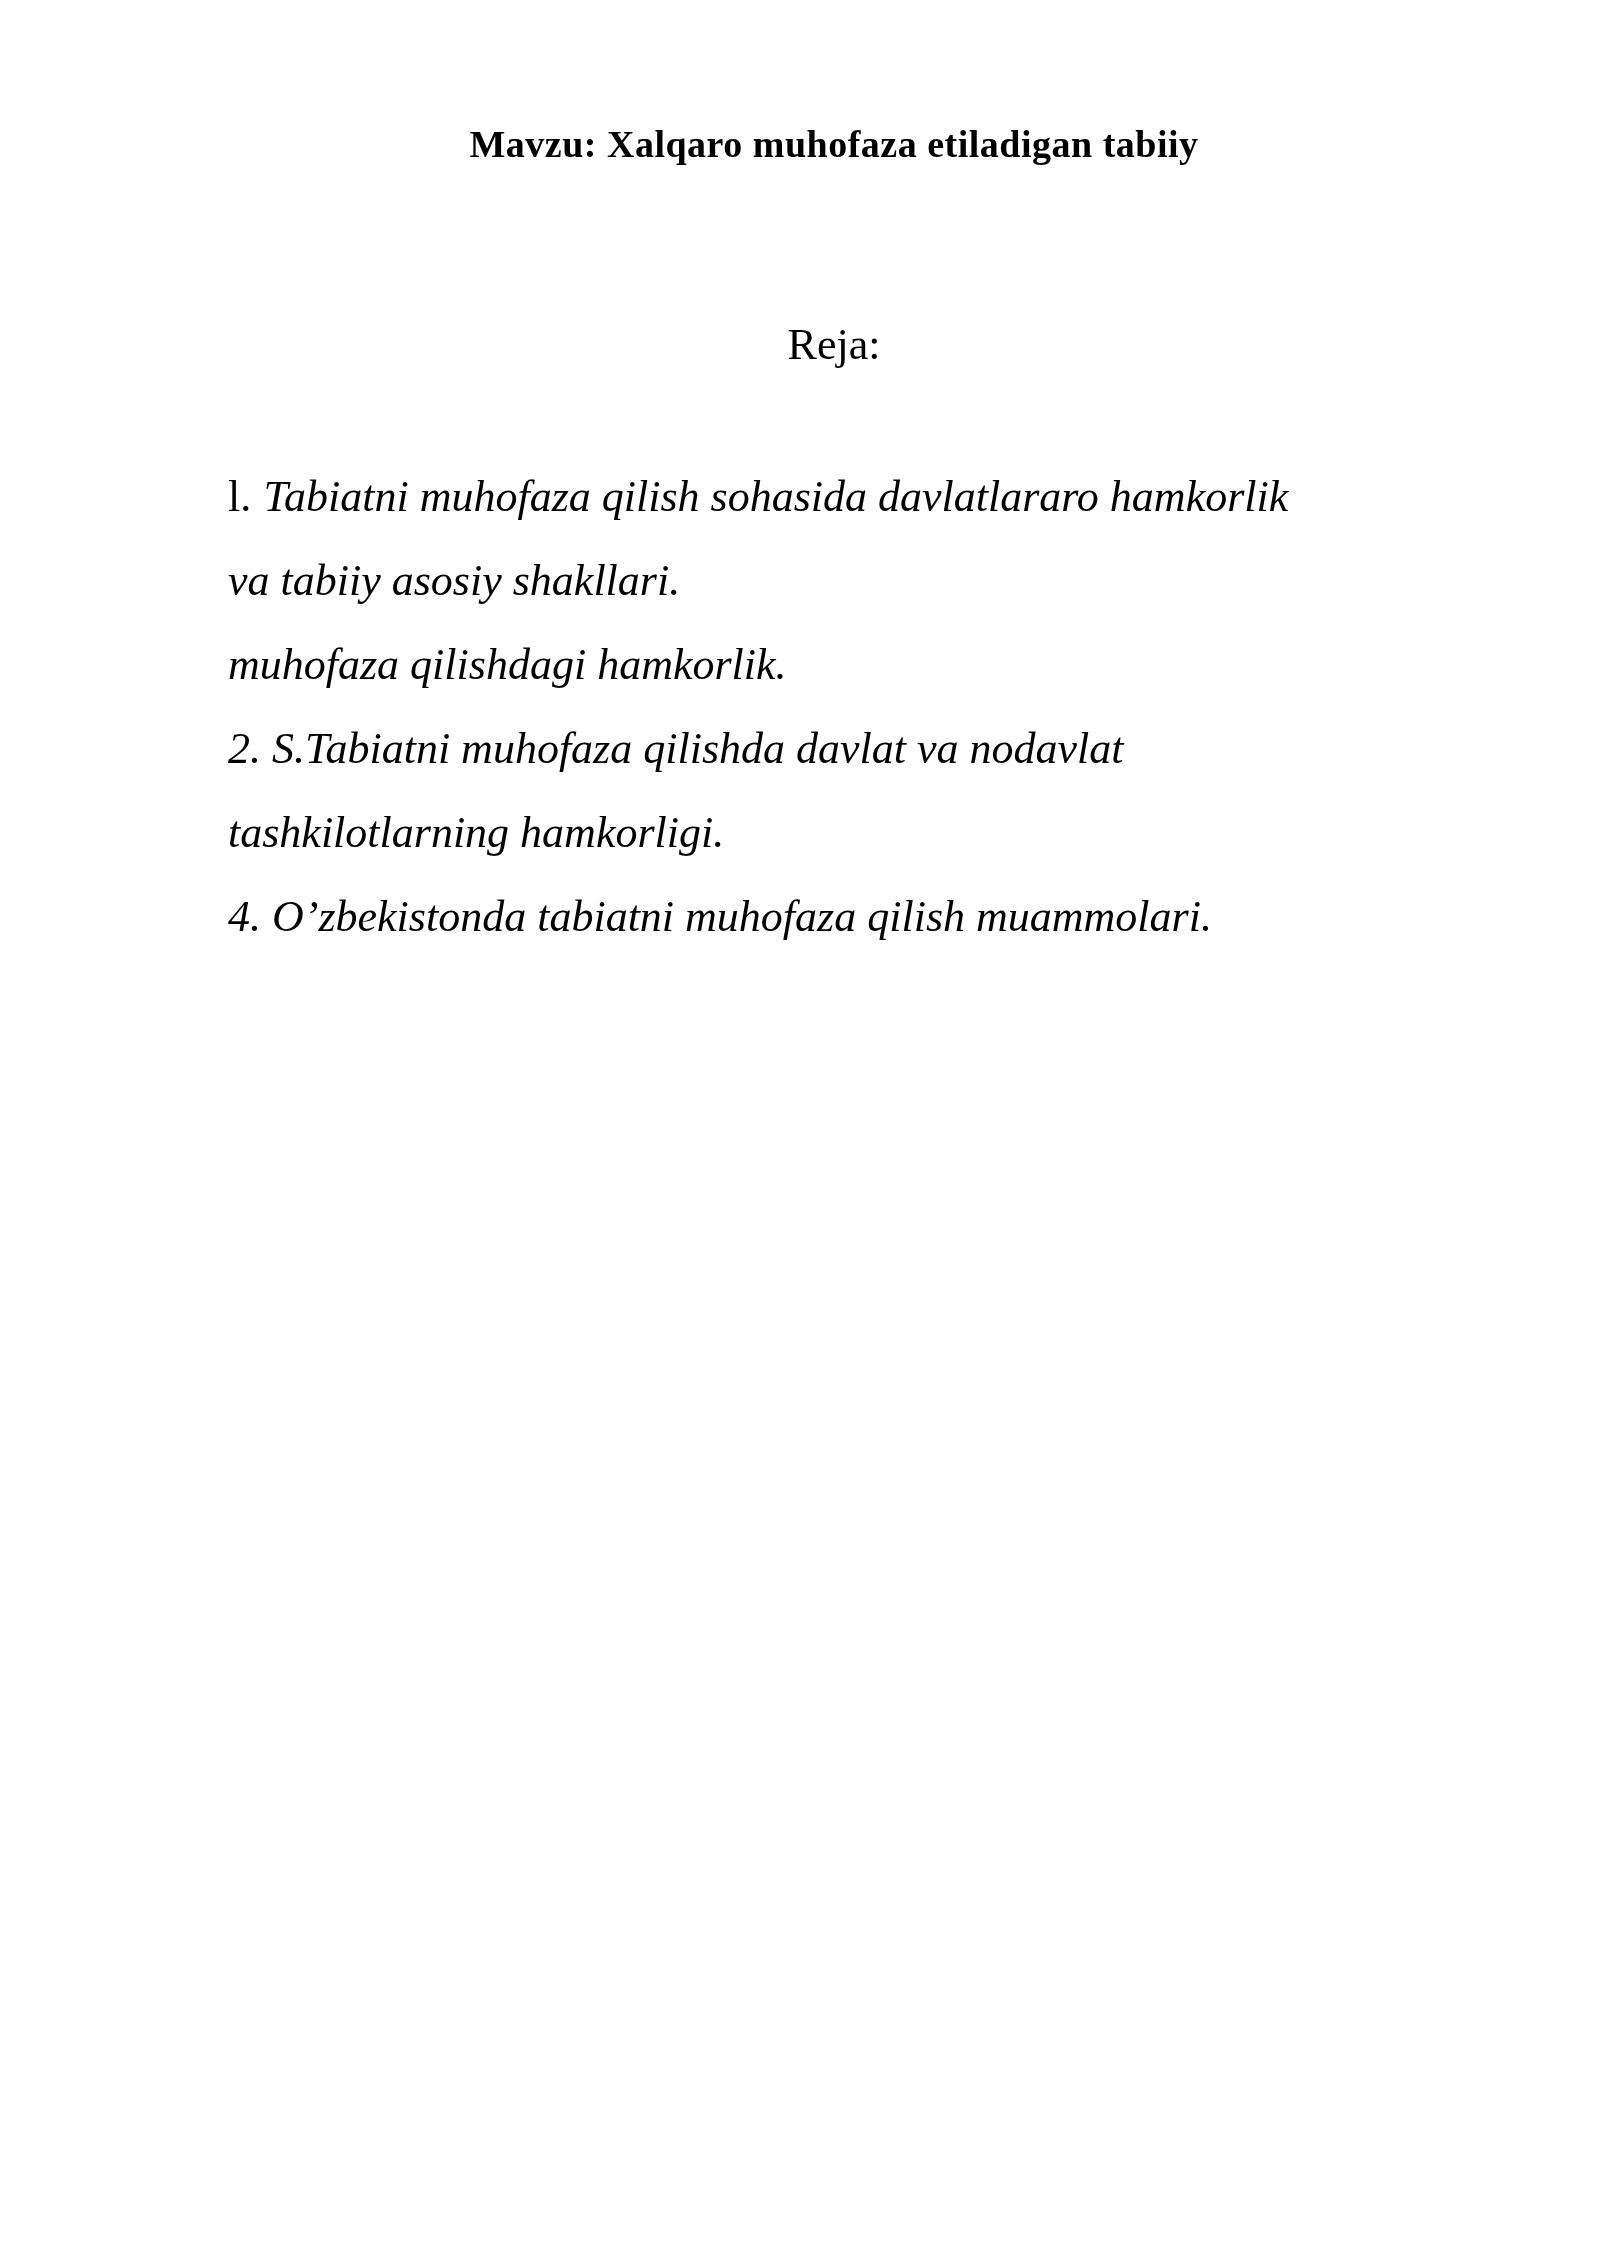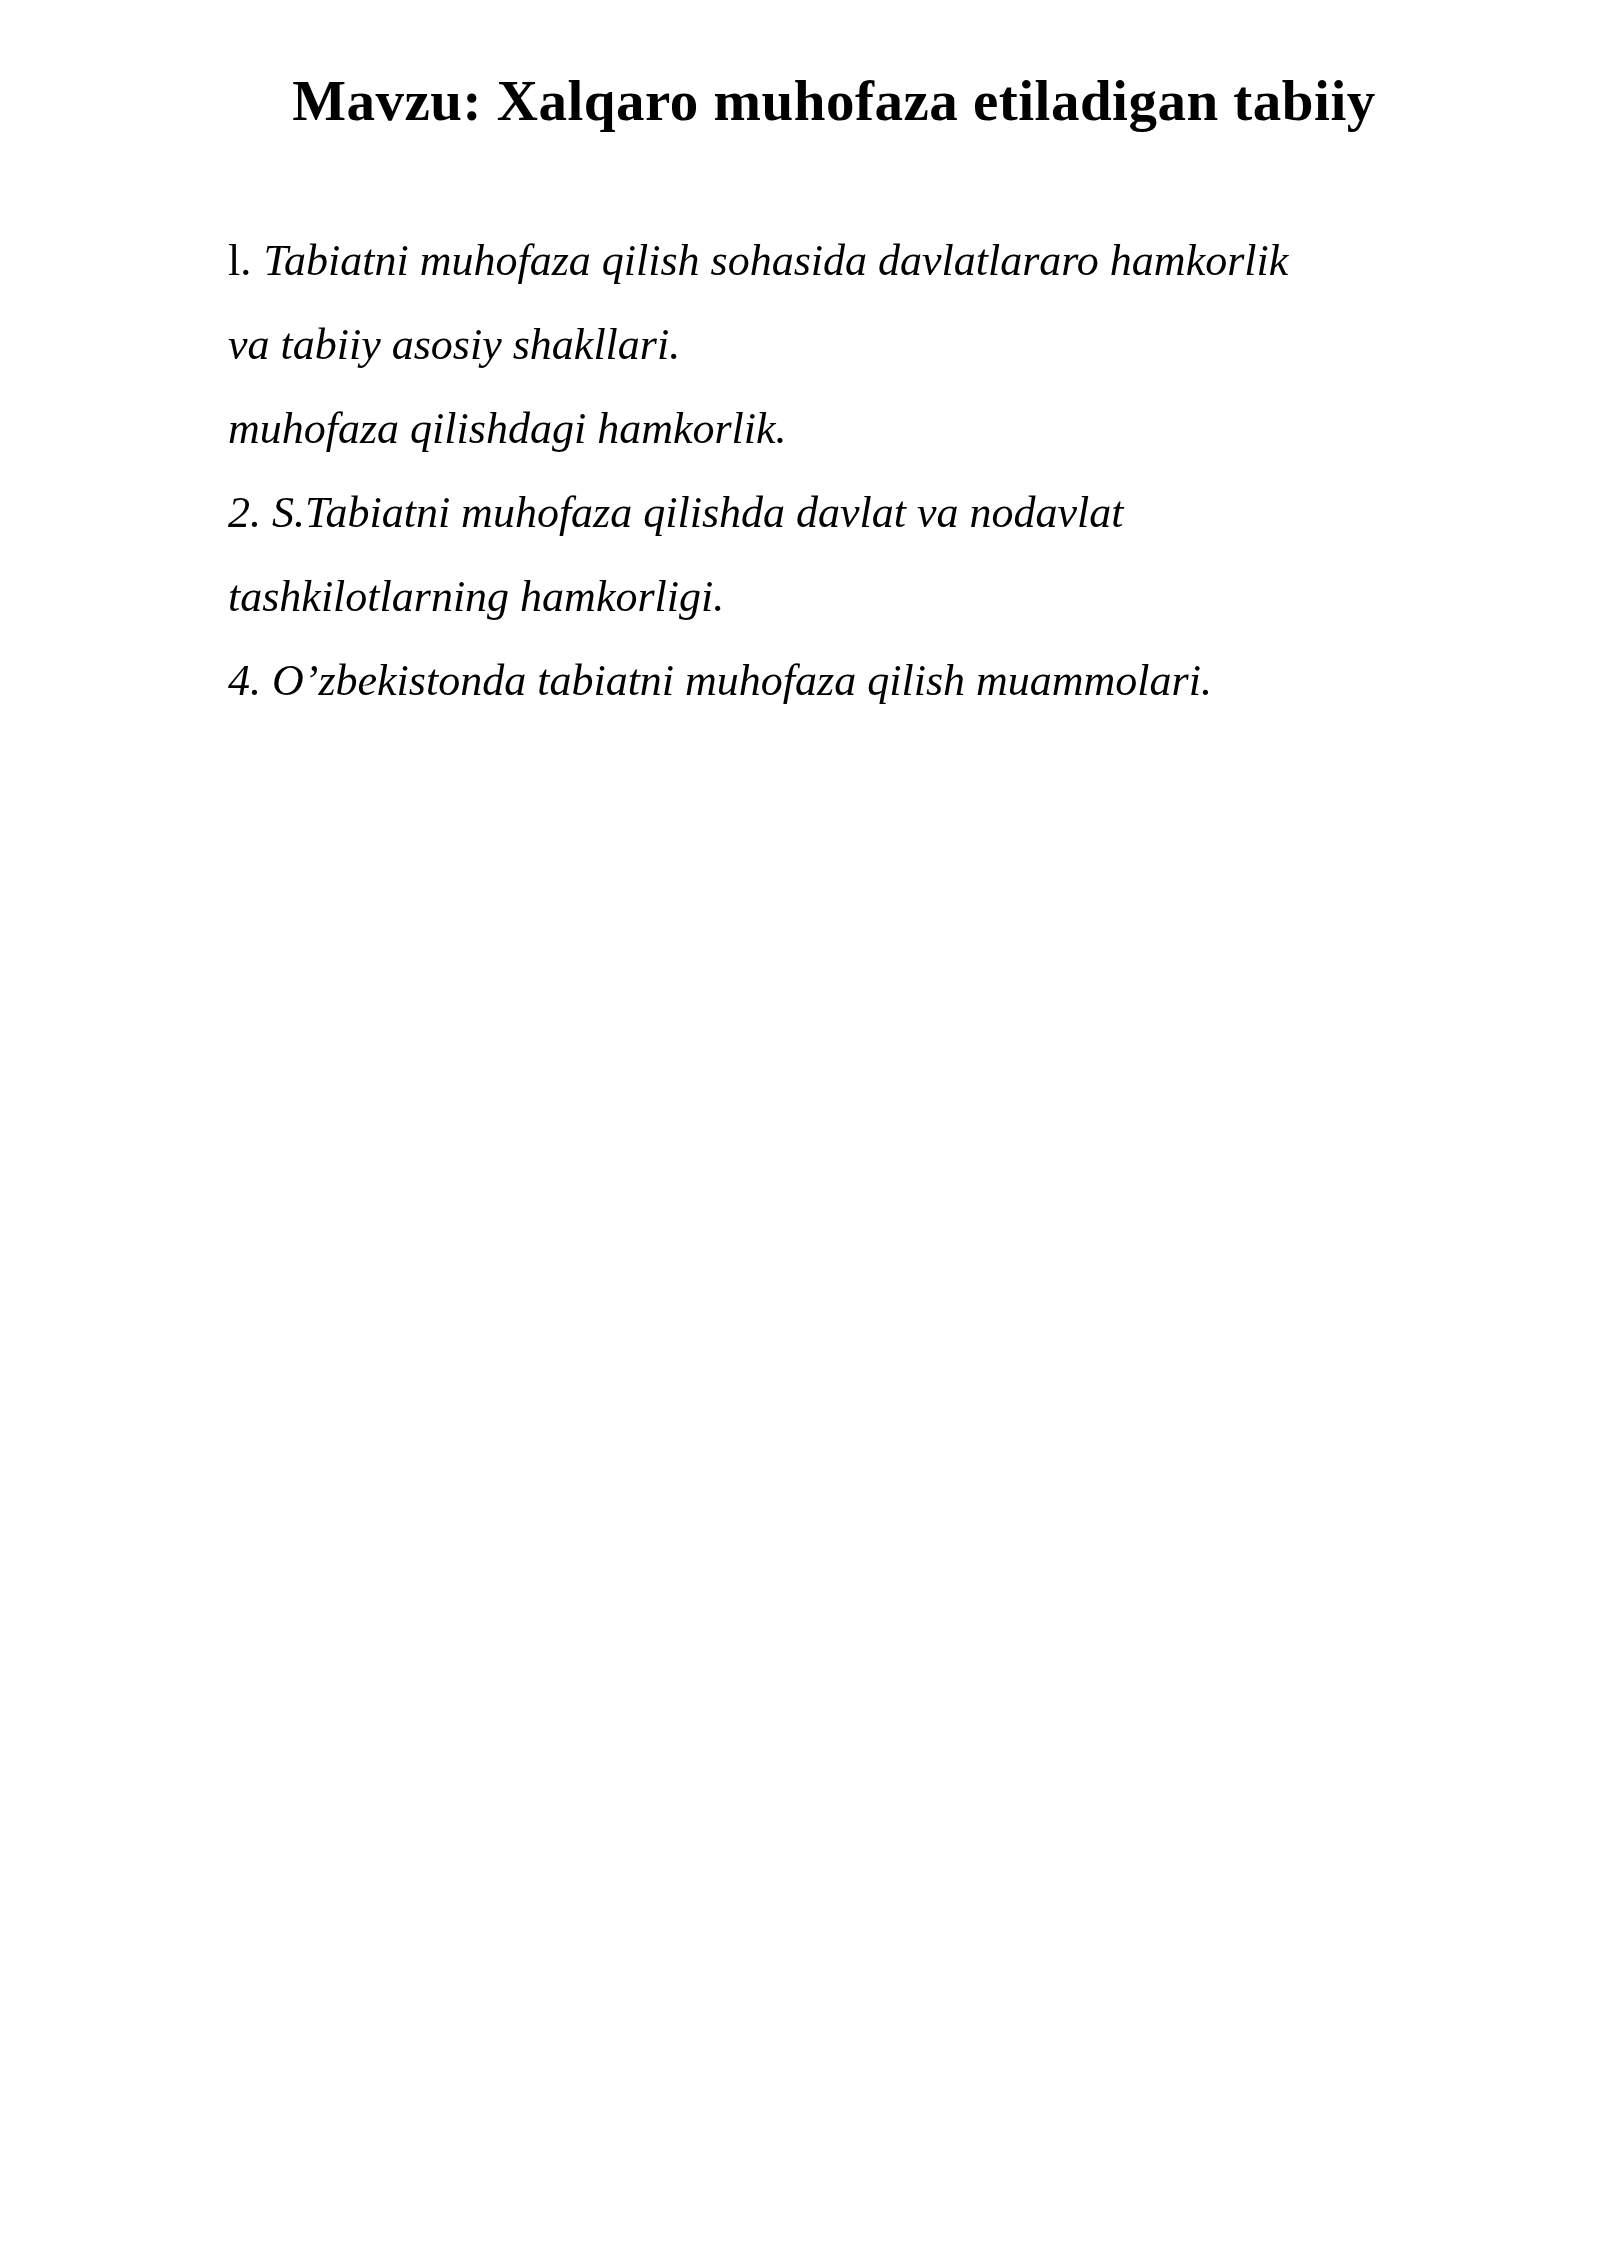"Mavzu: Xalqaro muhofaza etiladigan" .doc-title { font-size: 57px -> 38px; margin-top: 64px -> 108px }
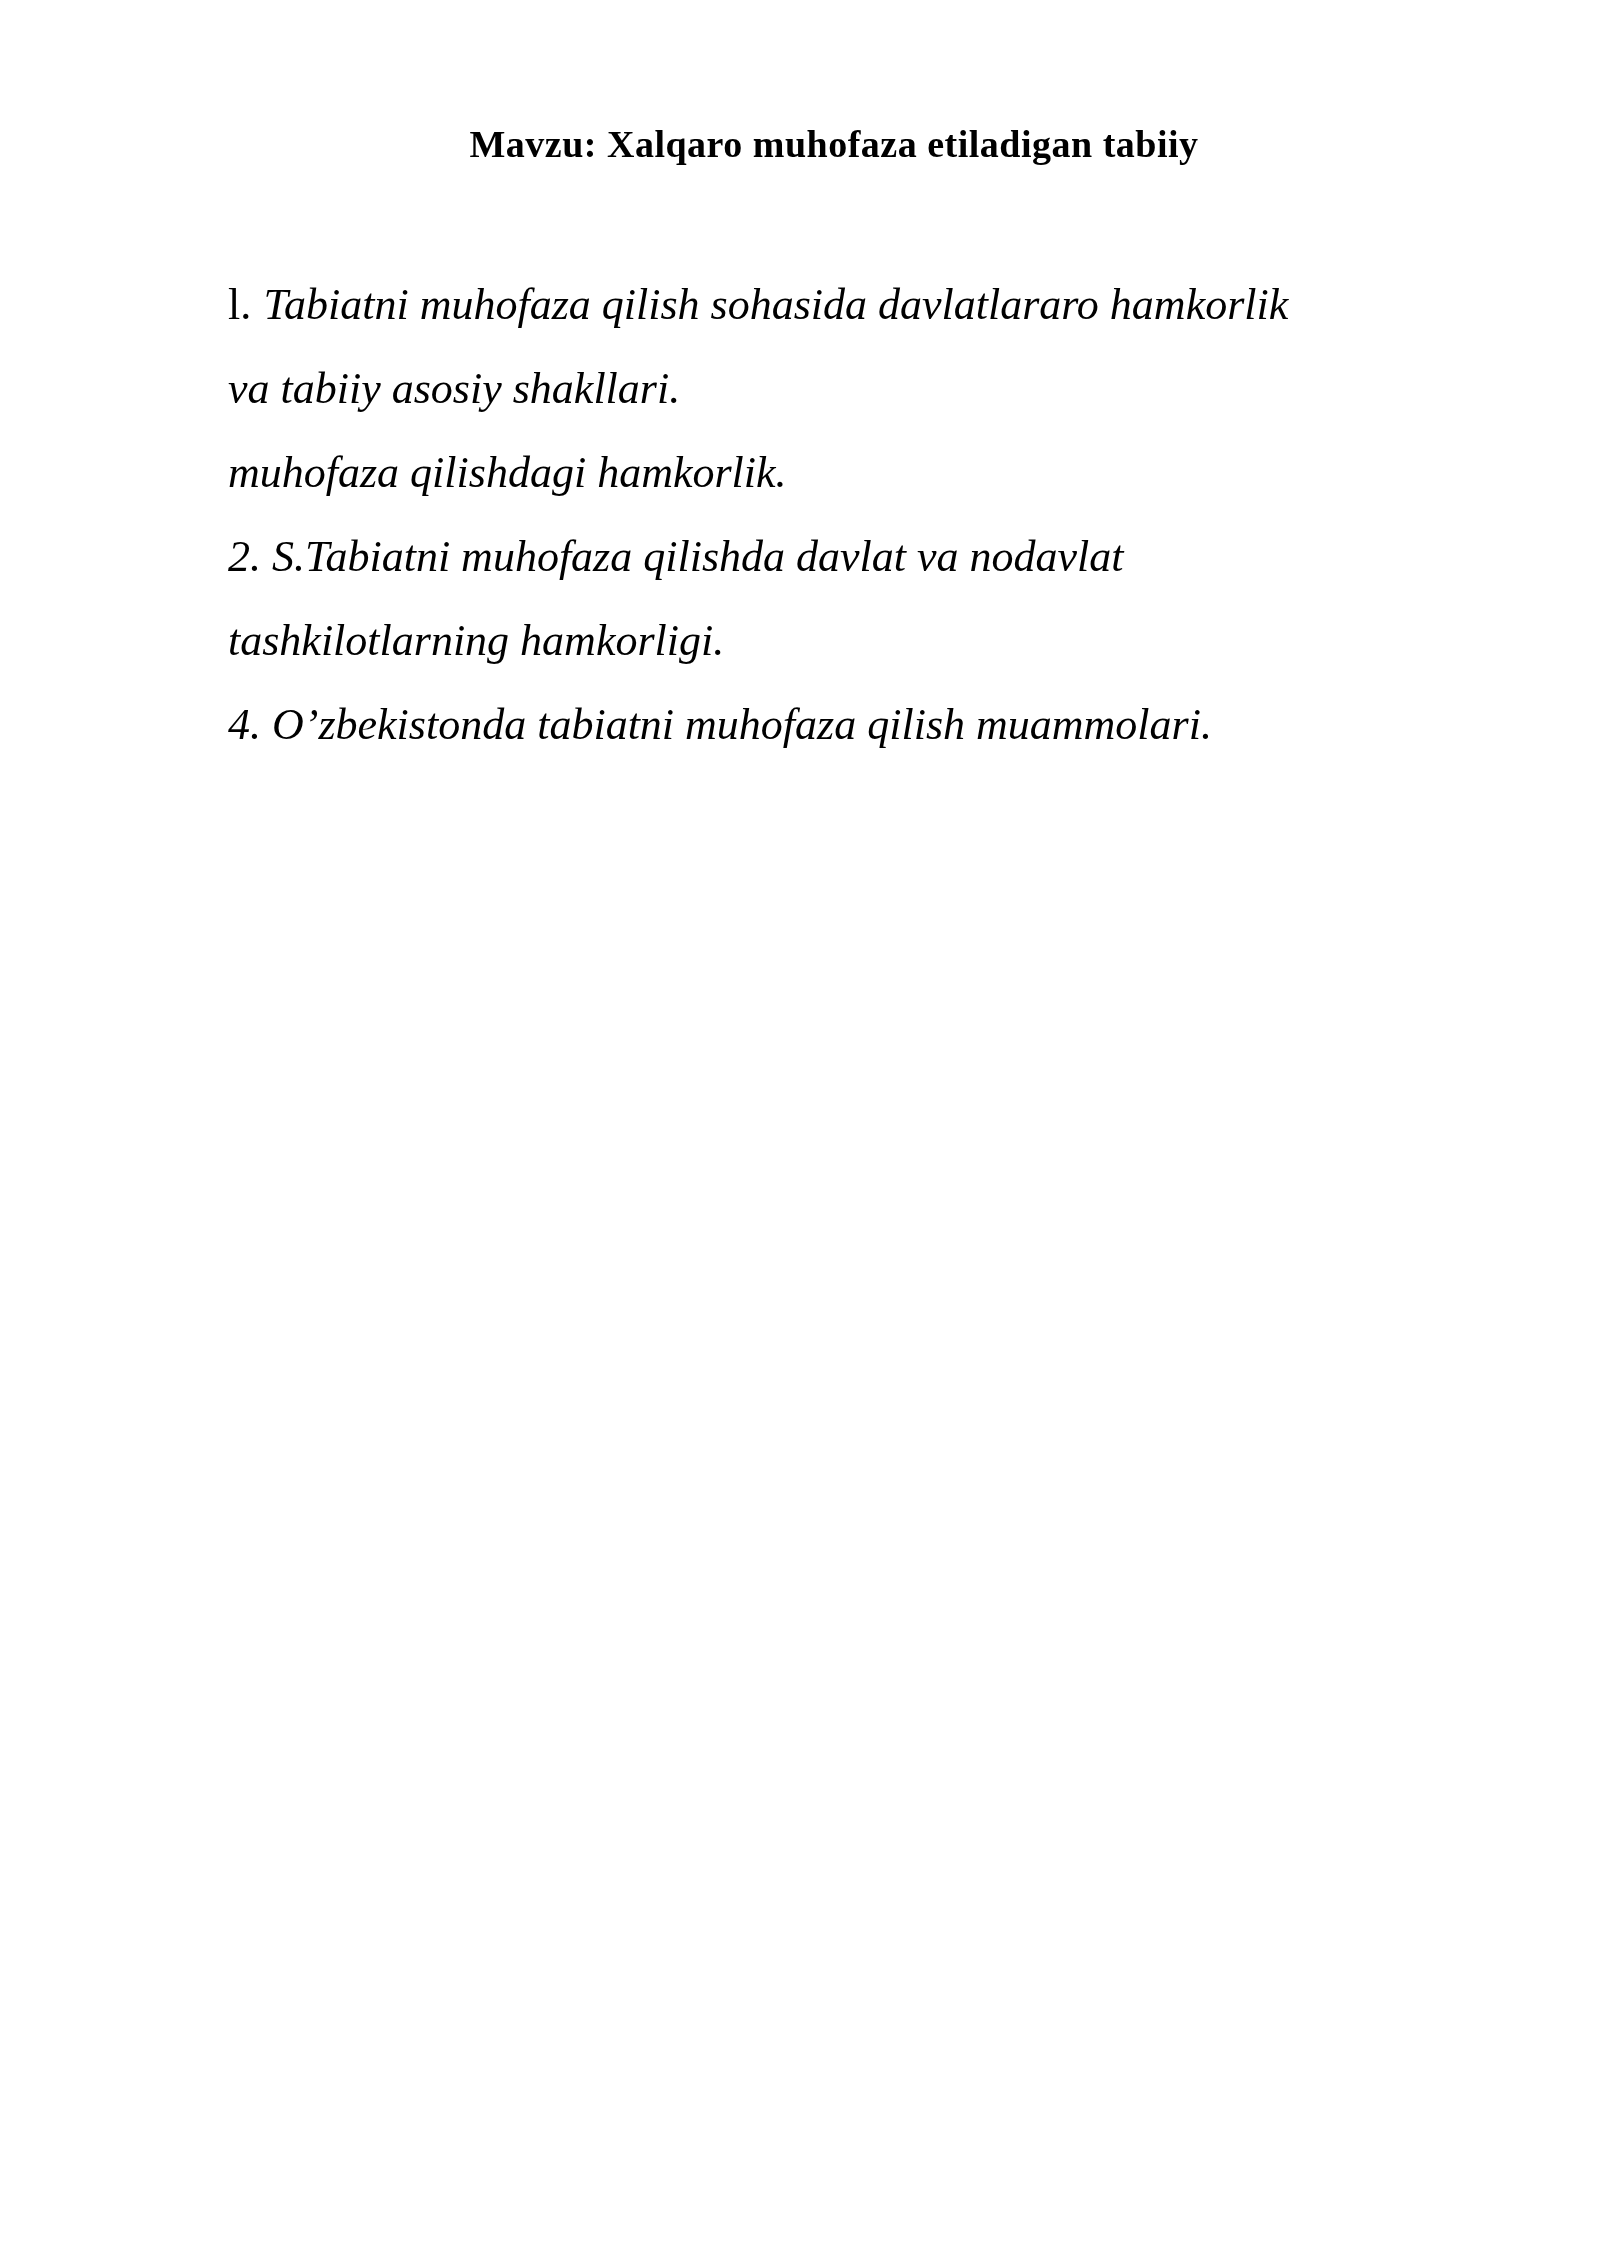"Reja:" div.subtitle { html: none -> <div>Reja:</div> }
